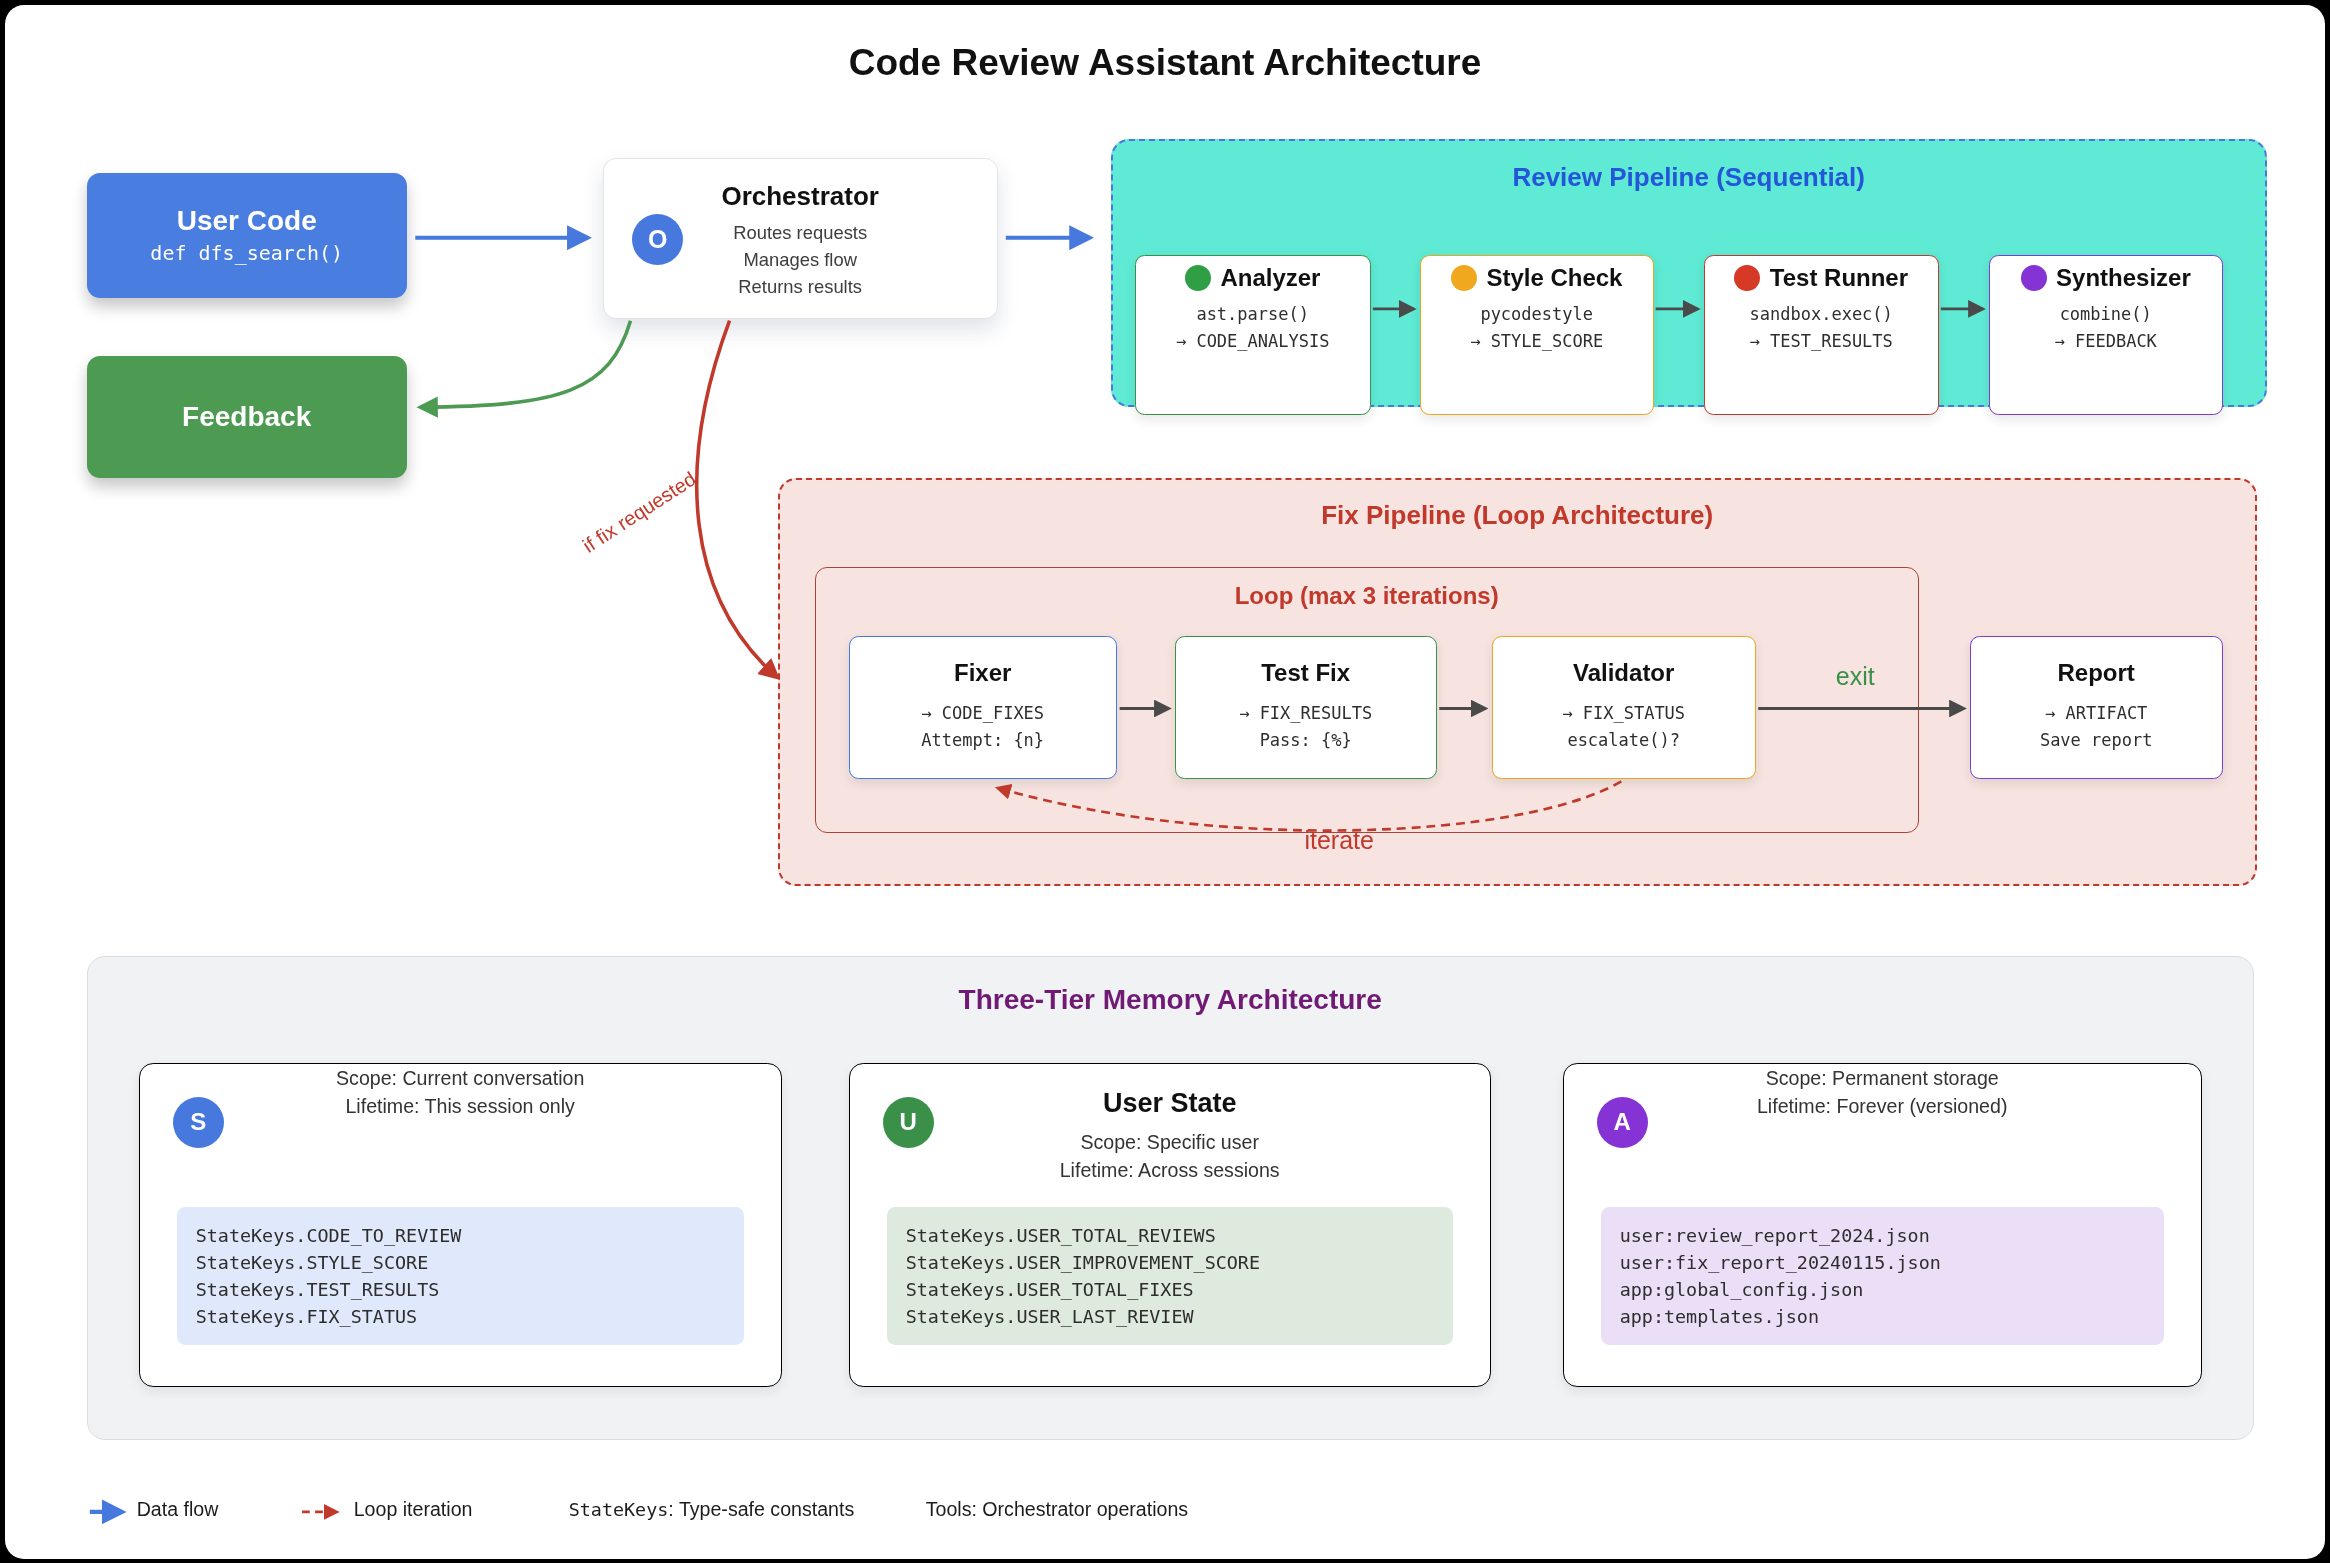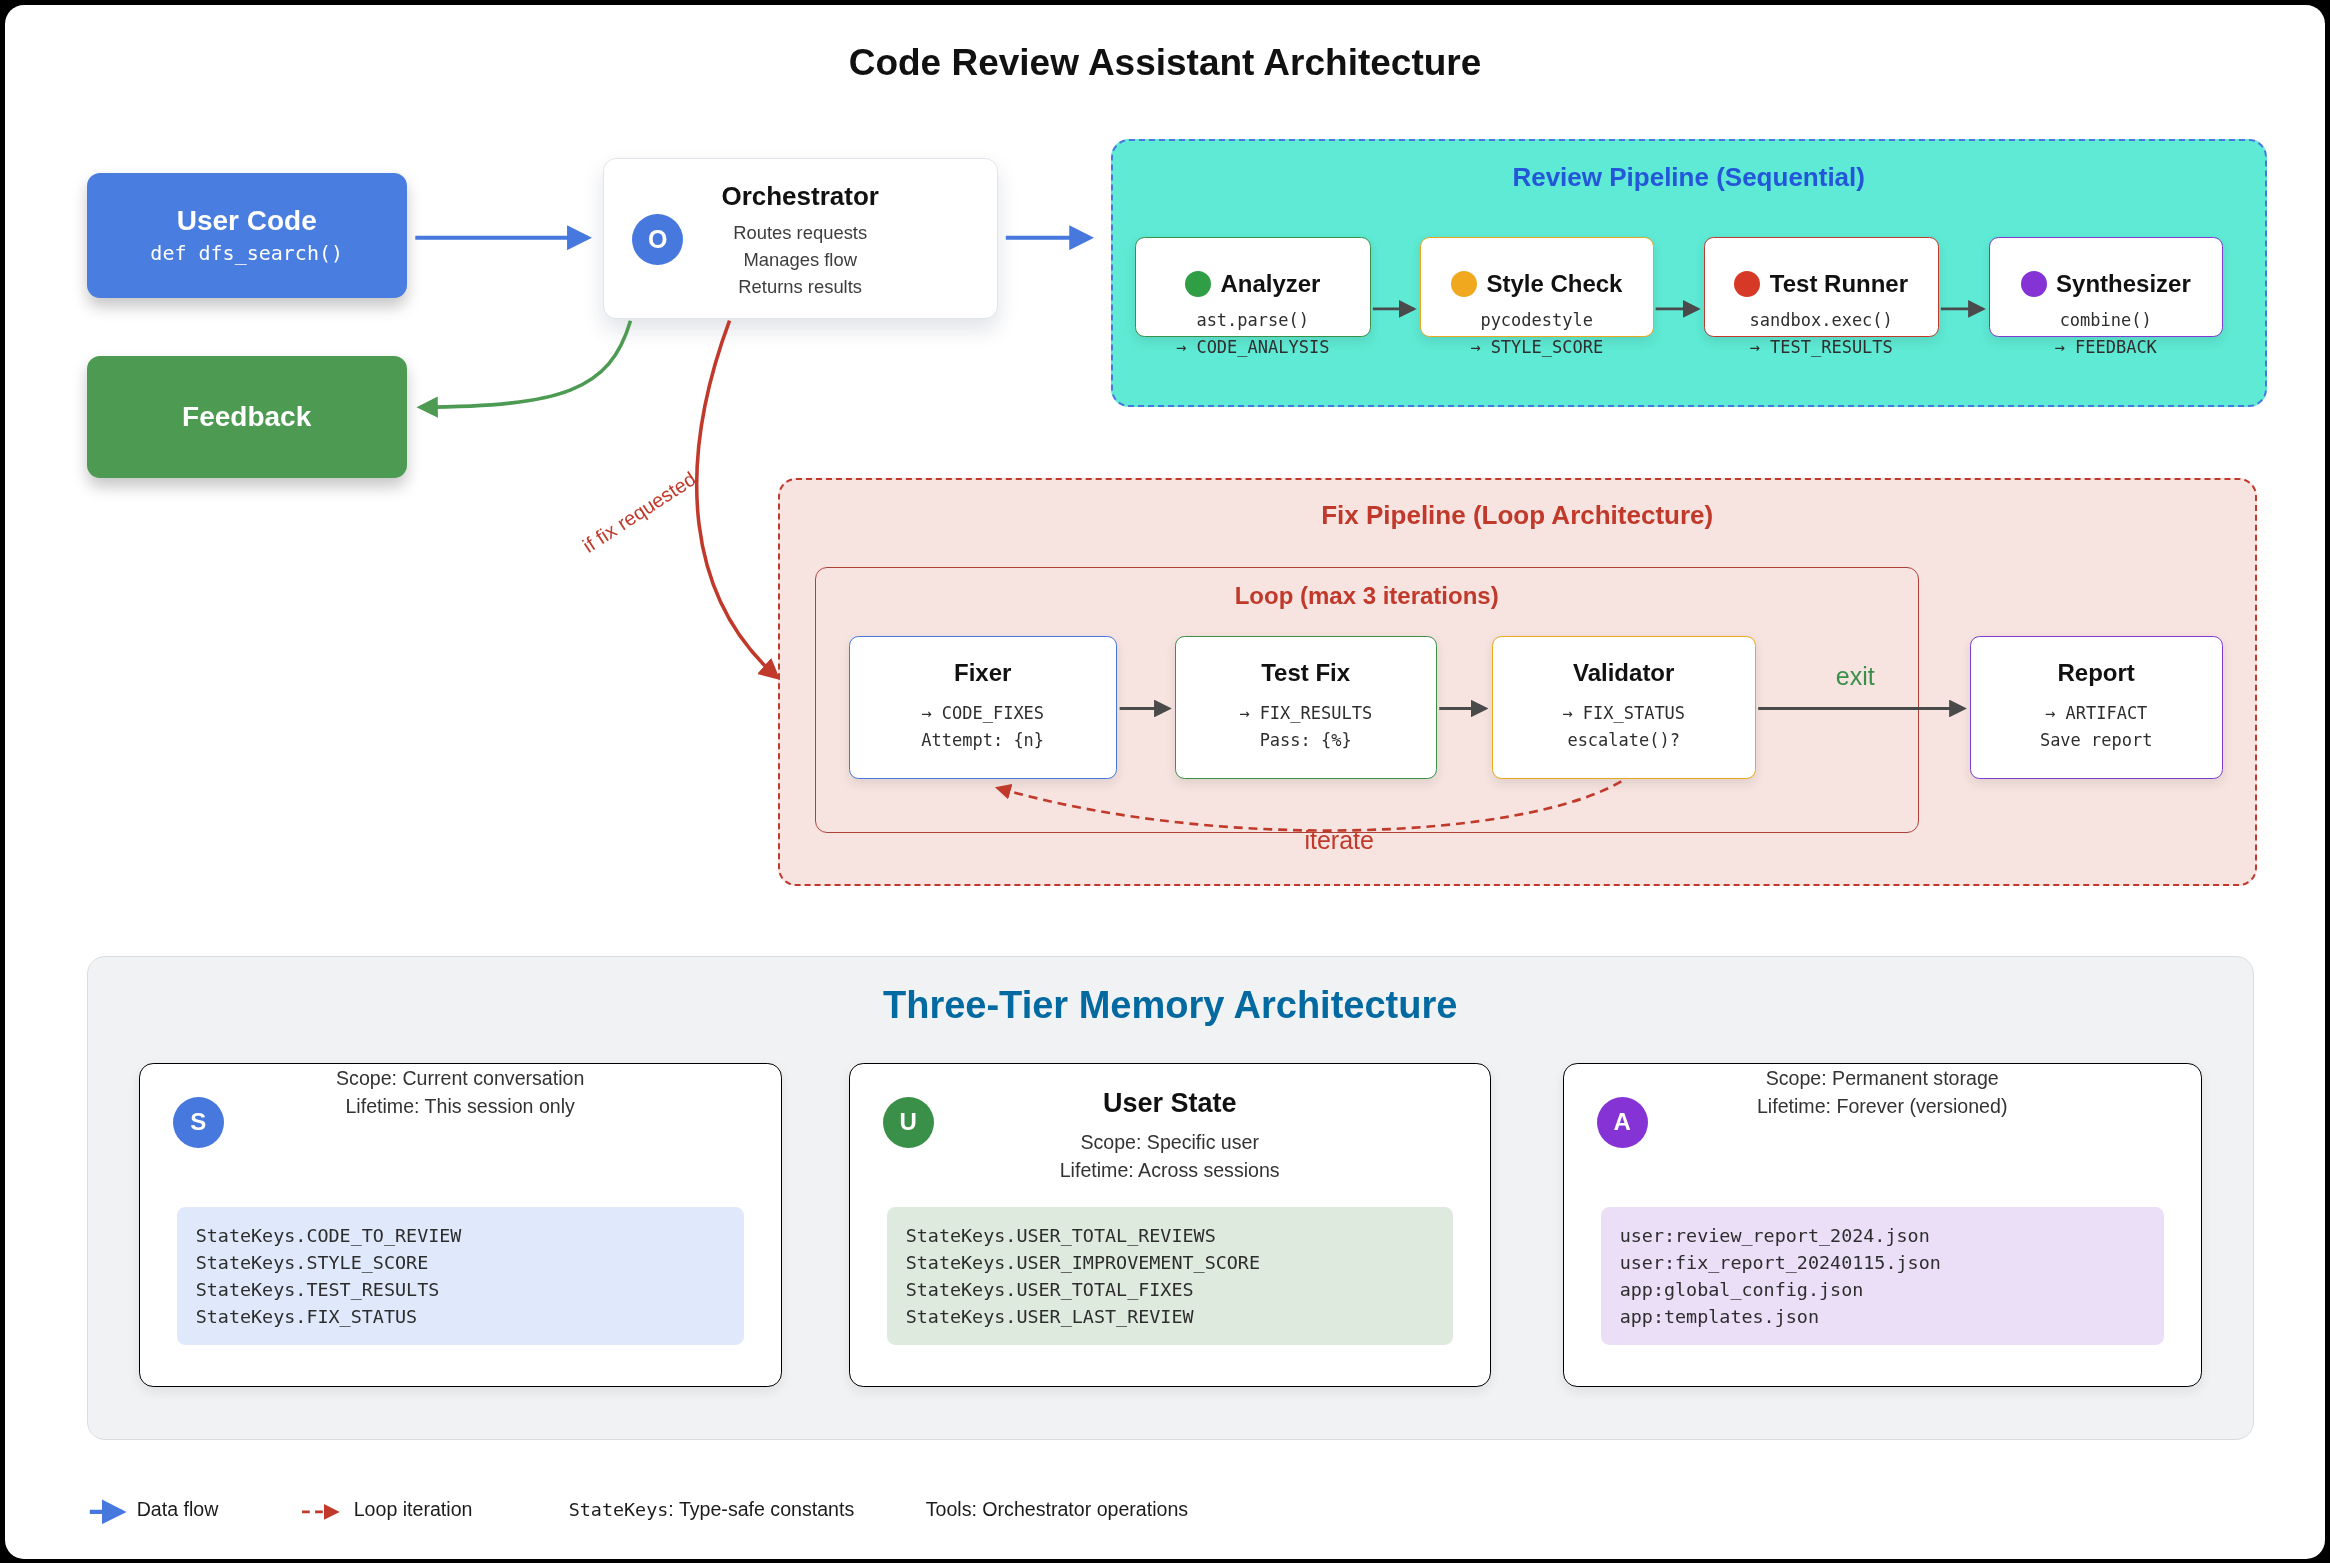"Analyzer" .rnode { height: 100px -> 160px; padding-top: 32px -> 8px; top: 232px -> 250px }
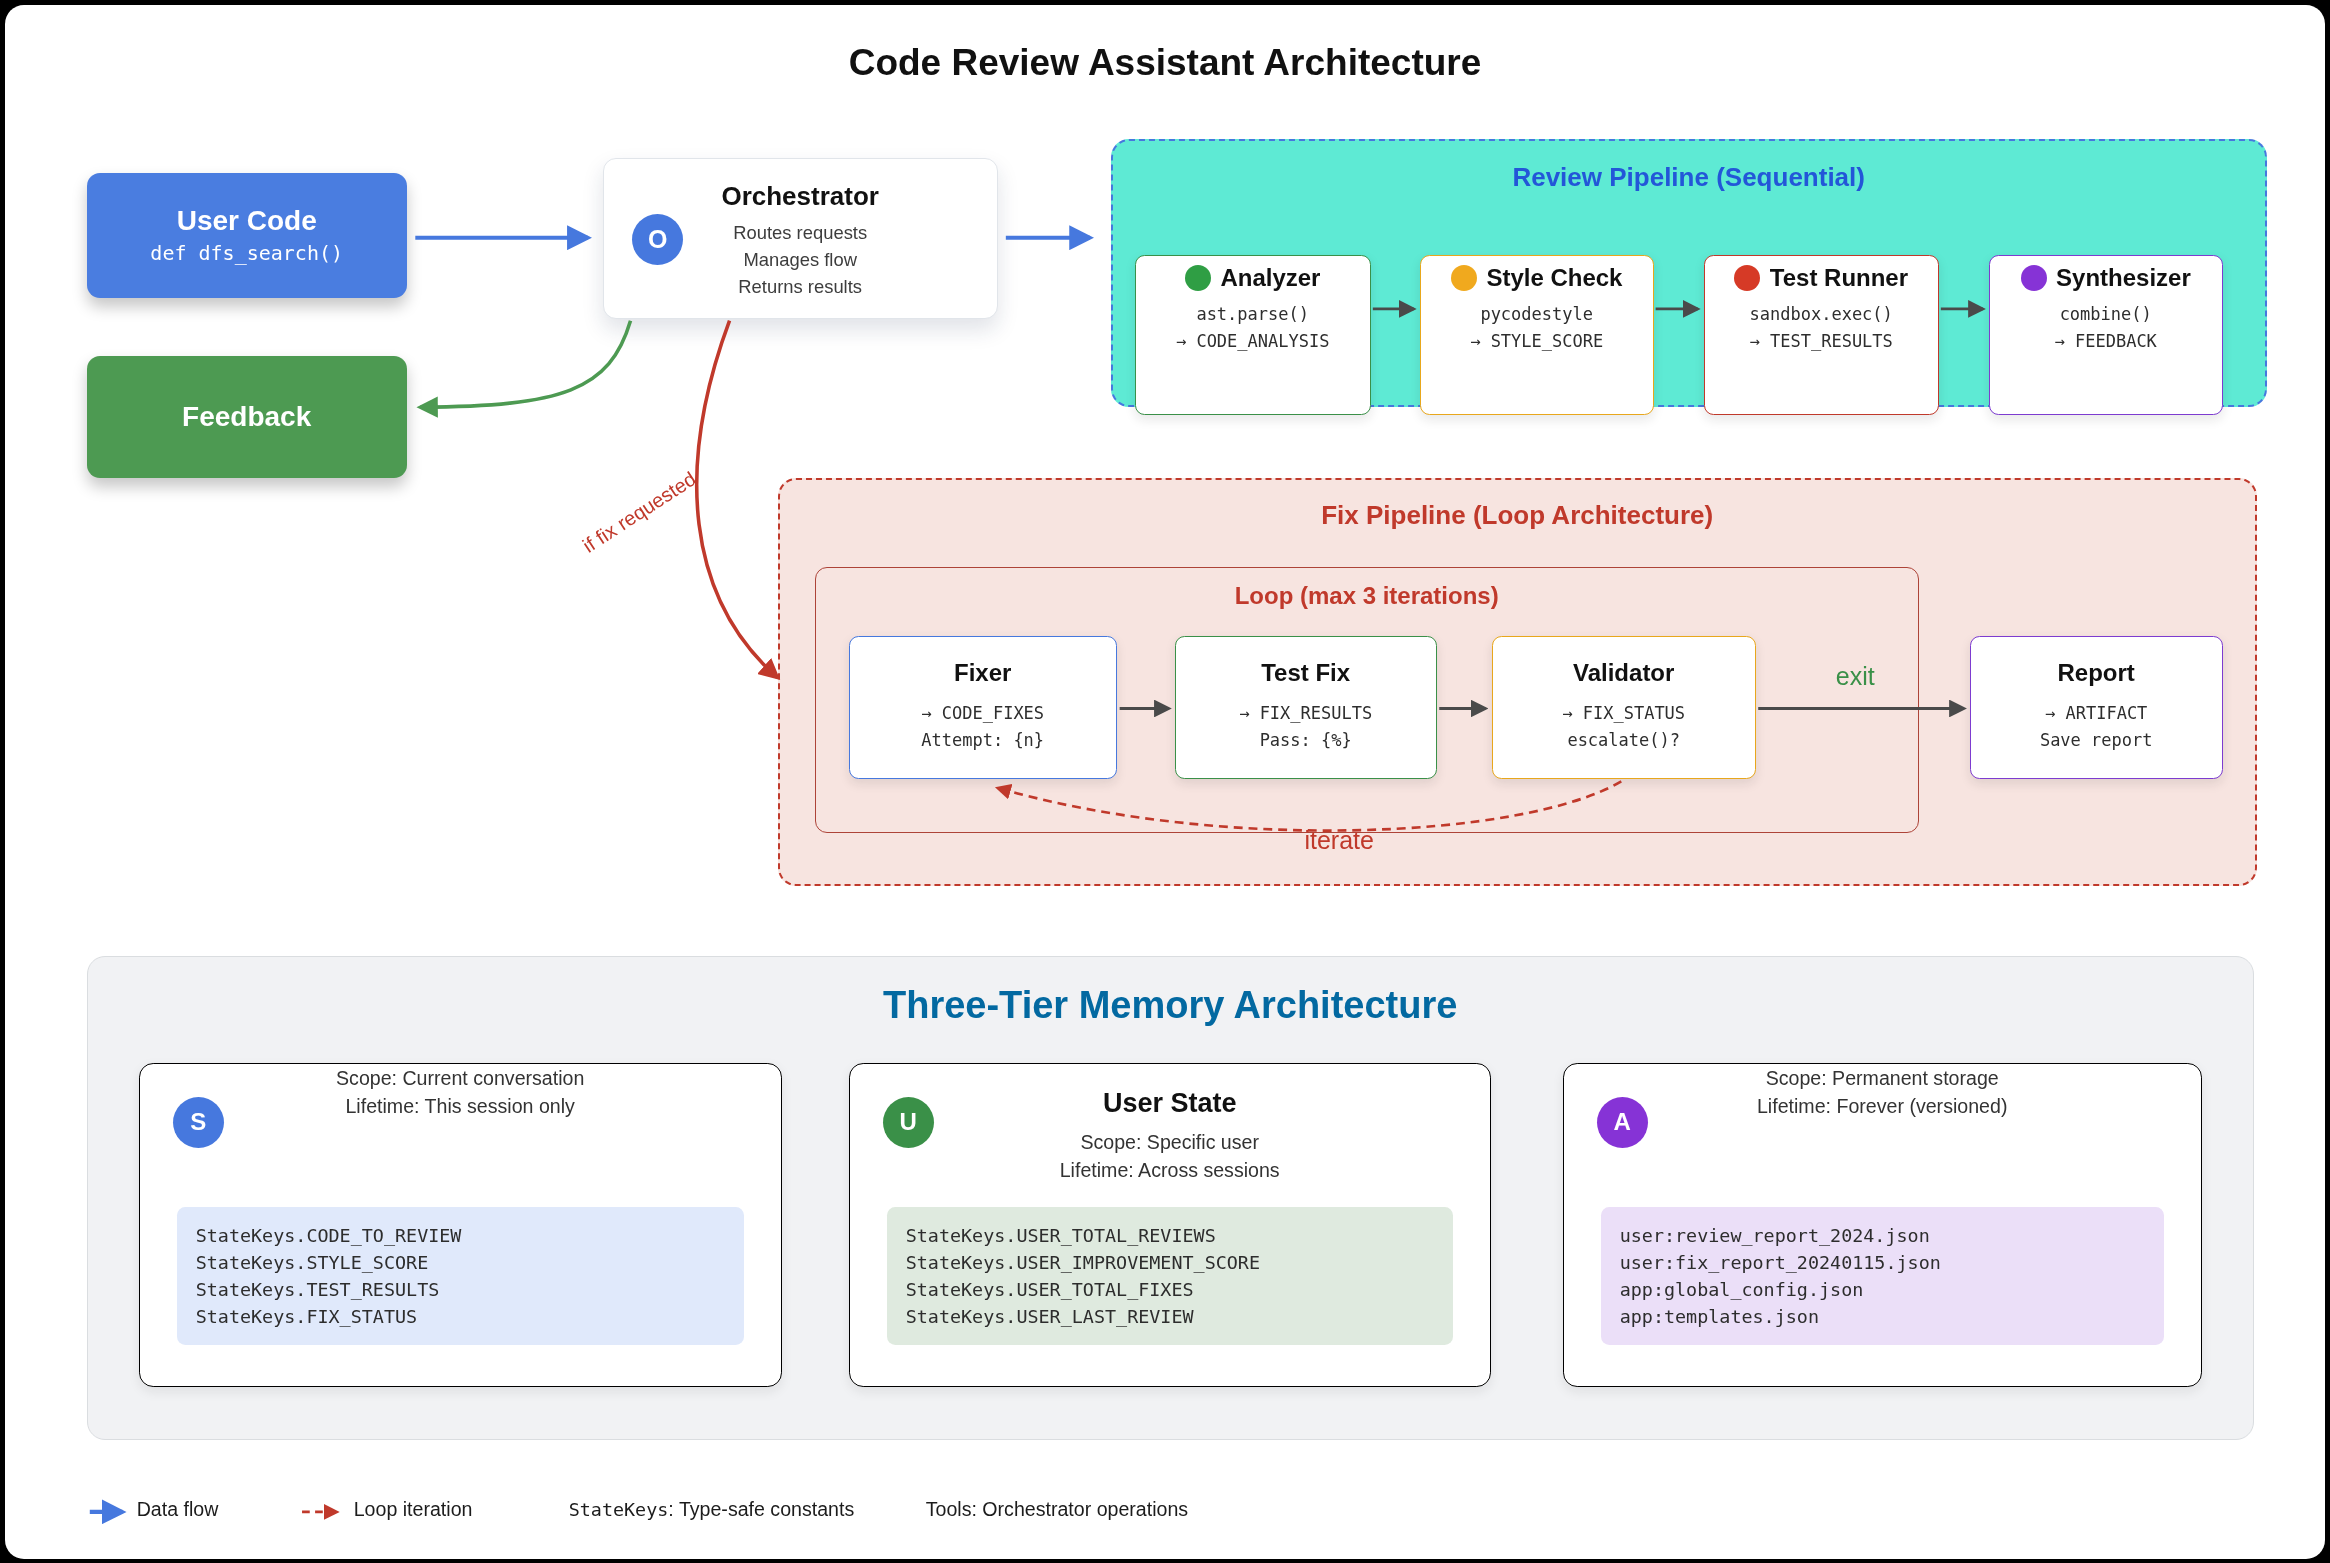"Three-Tier Memory Architecture" .memory-title { color: #0369a1 -> #701a75; font-size: 38px -> 28px }
